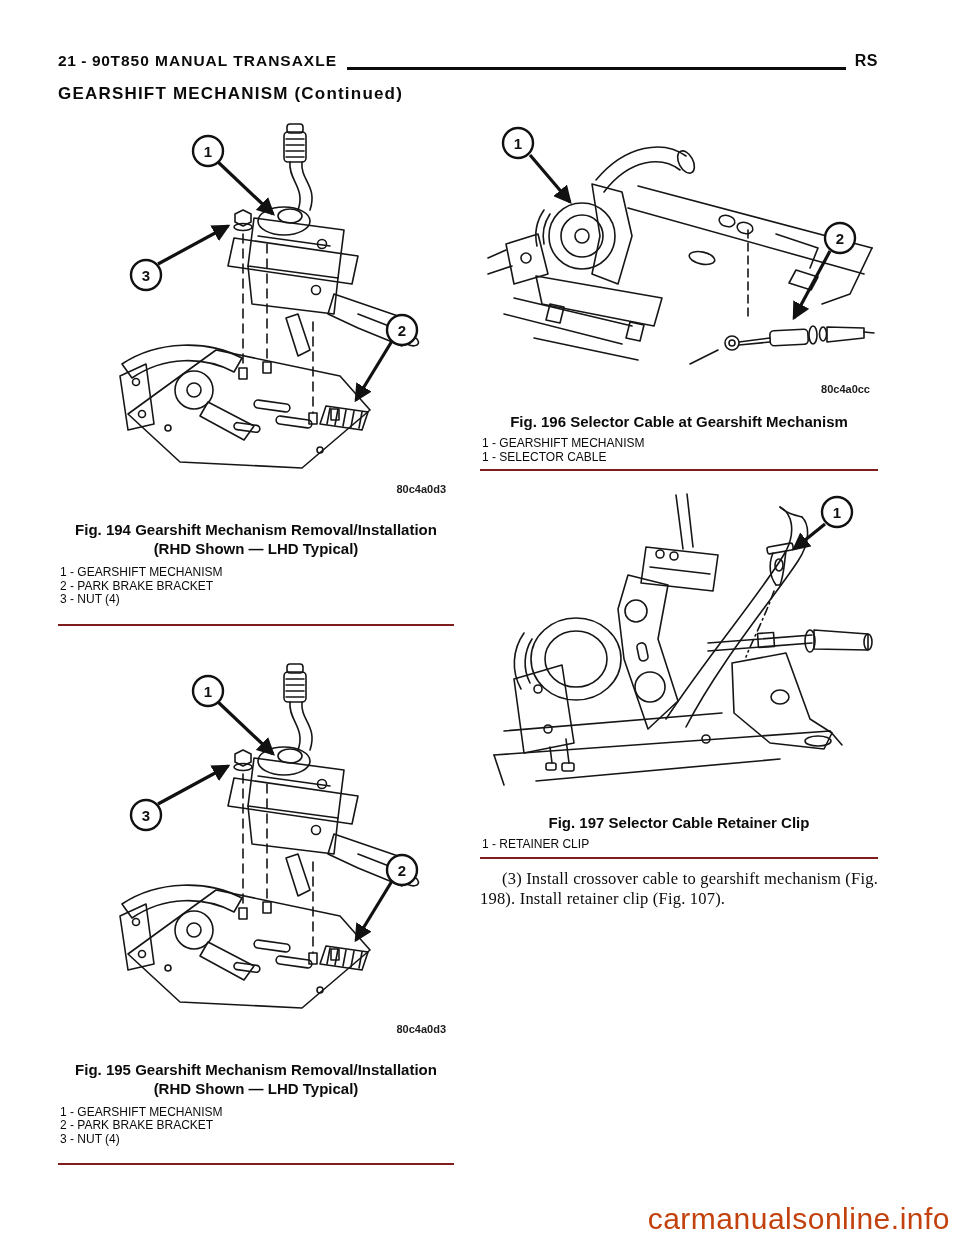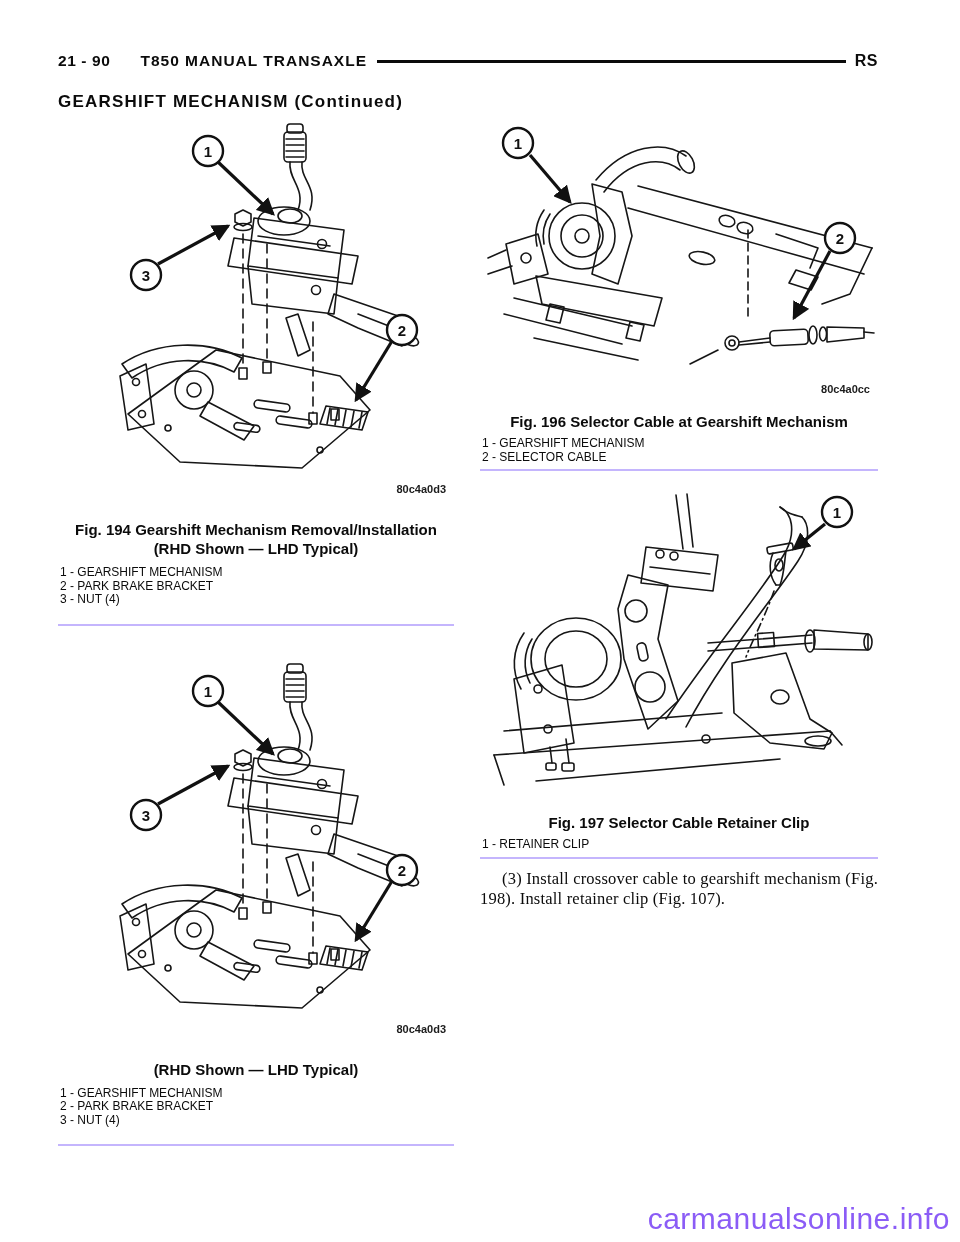"21 - 90" .hdr { align-items: center -> flex-end }
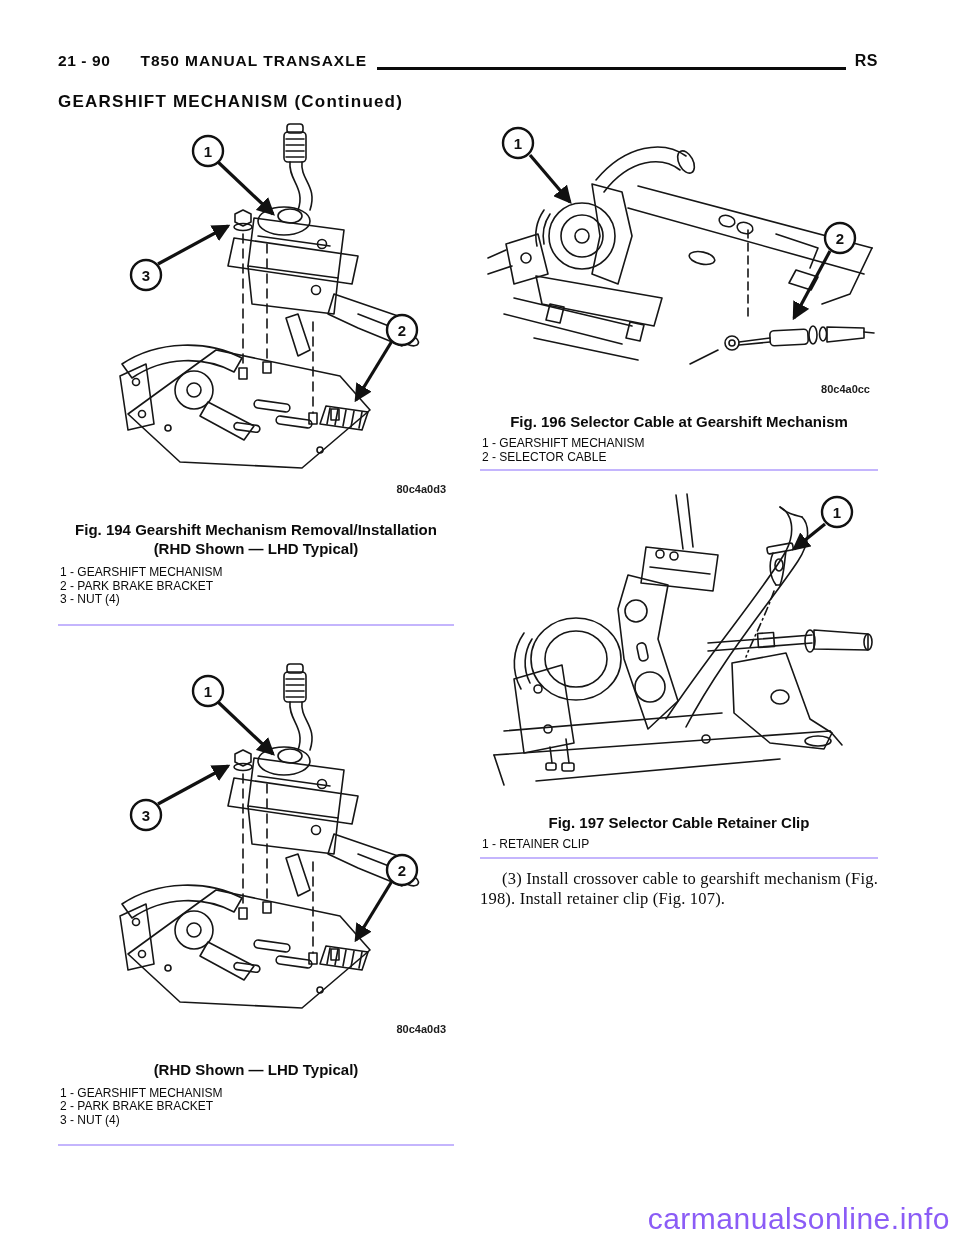"T850 MANUAL TRANSAXLE" .hdr .title { margin-left: 30px -> none }
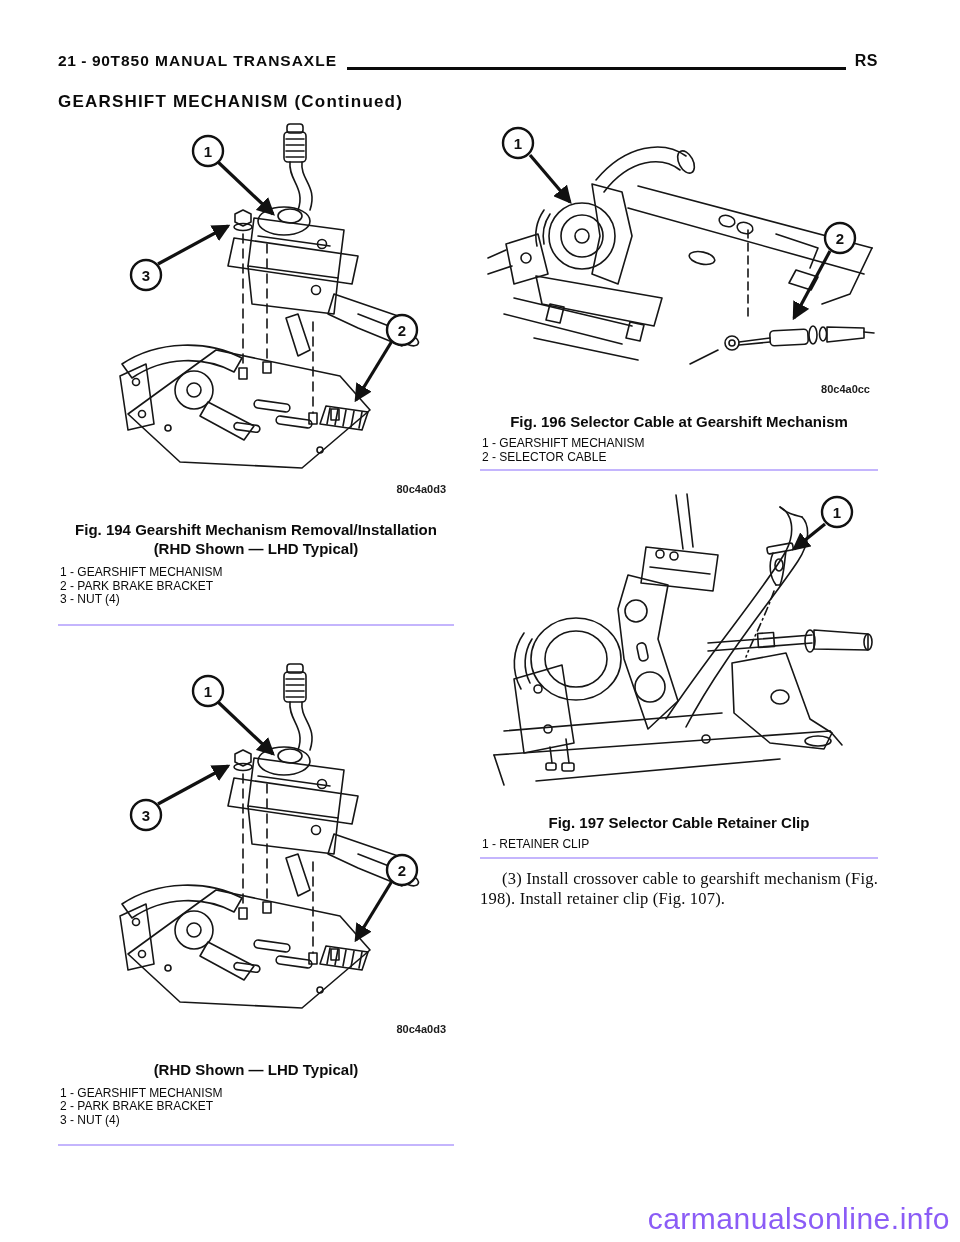"GEARSHIFT MECHANISM (Continued)" .section { margin-top: 8px -> none }
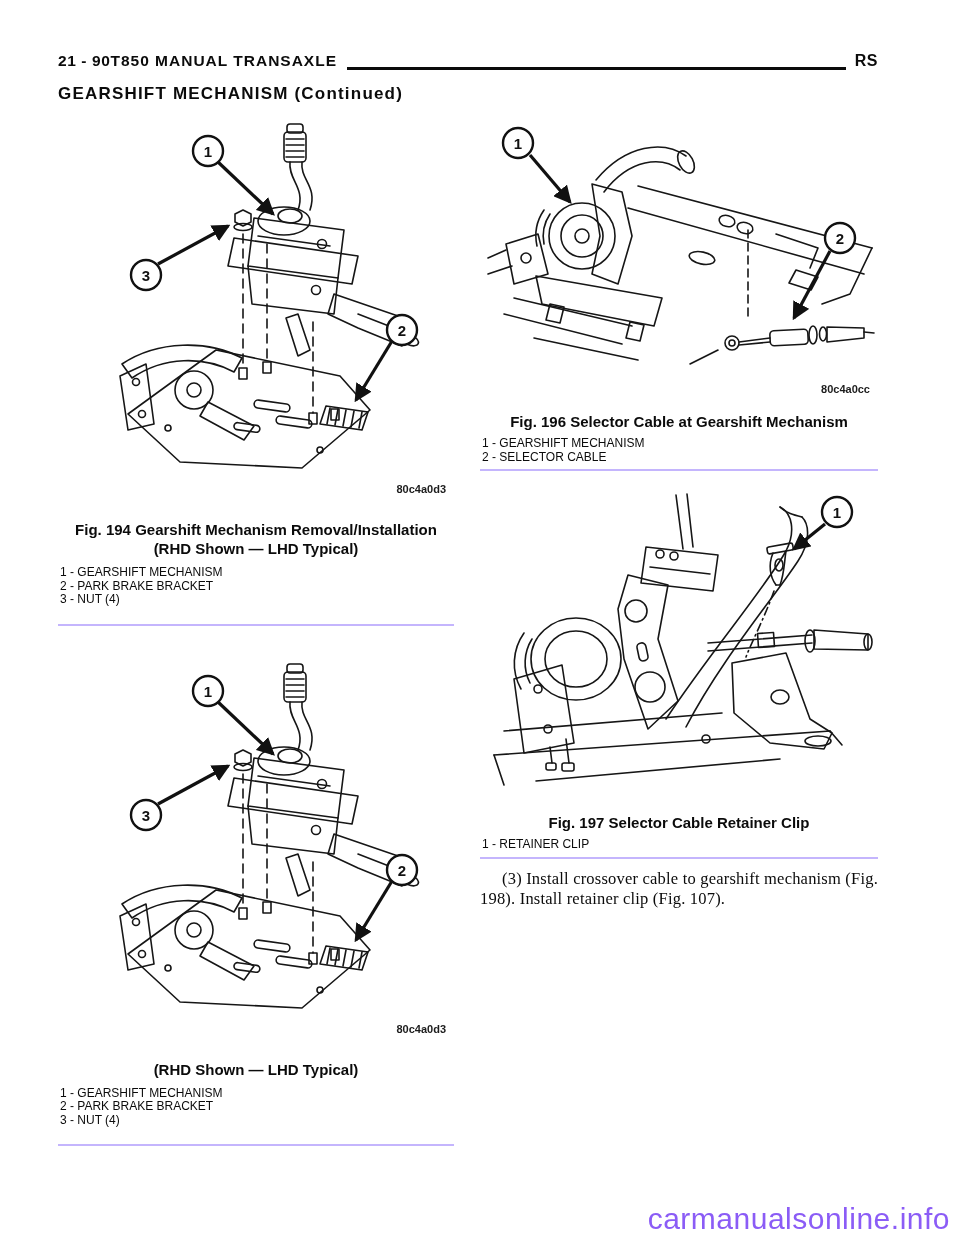"1 - GEARSHIFT MECHANISM" .legend { border-bottom: 2px solid #c4b5fd -> 2px solid #7f1d1d }
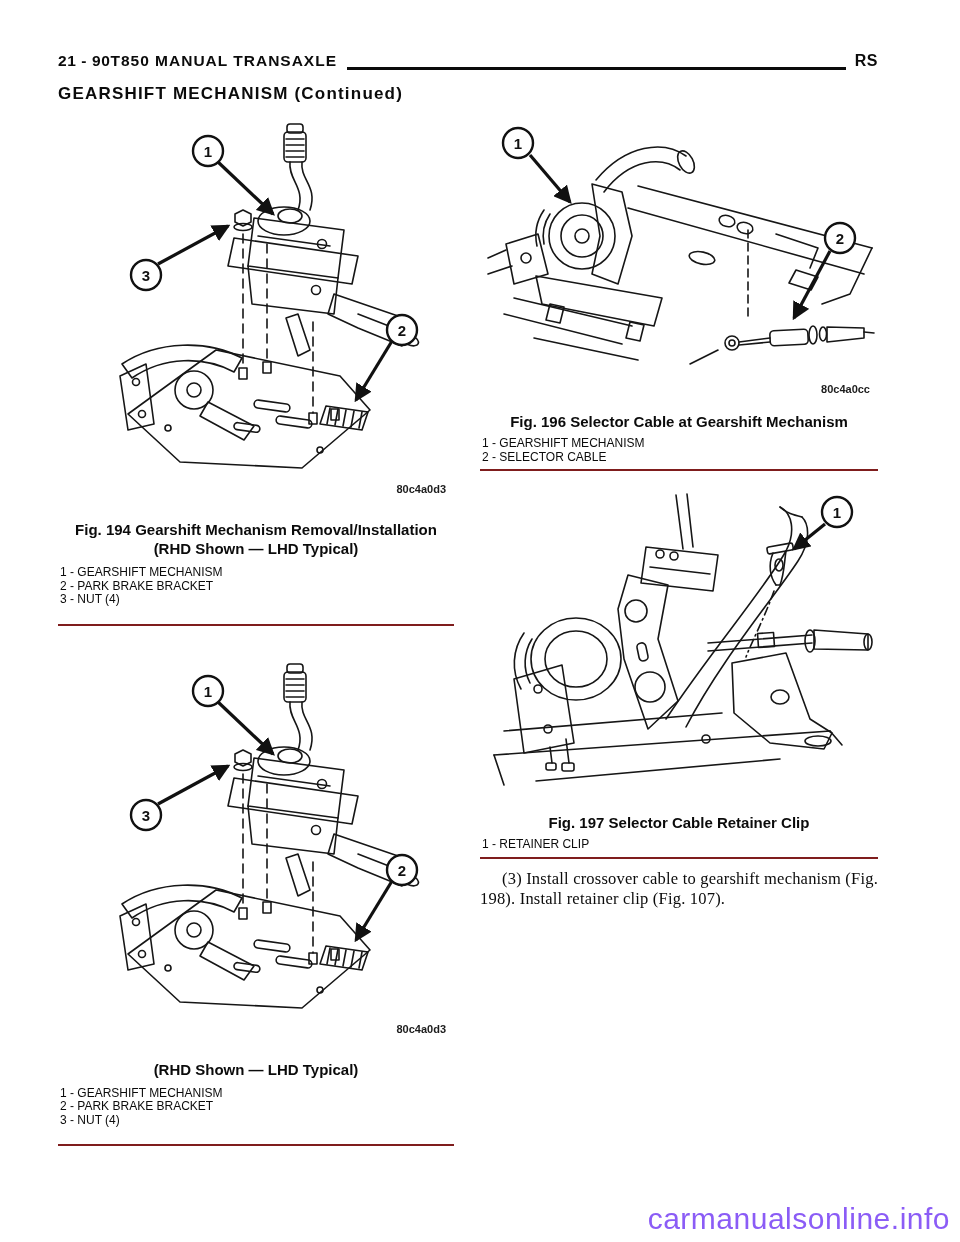"2 - SELECTOR CABLE" div { text: 2 -> 1 }
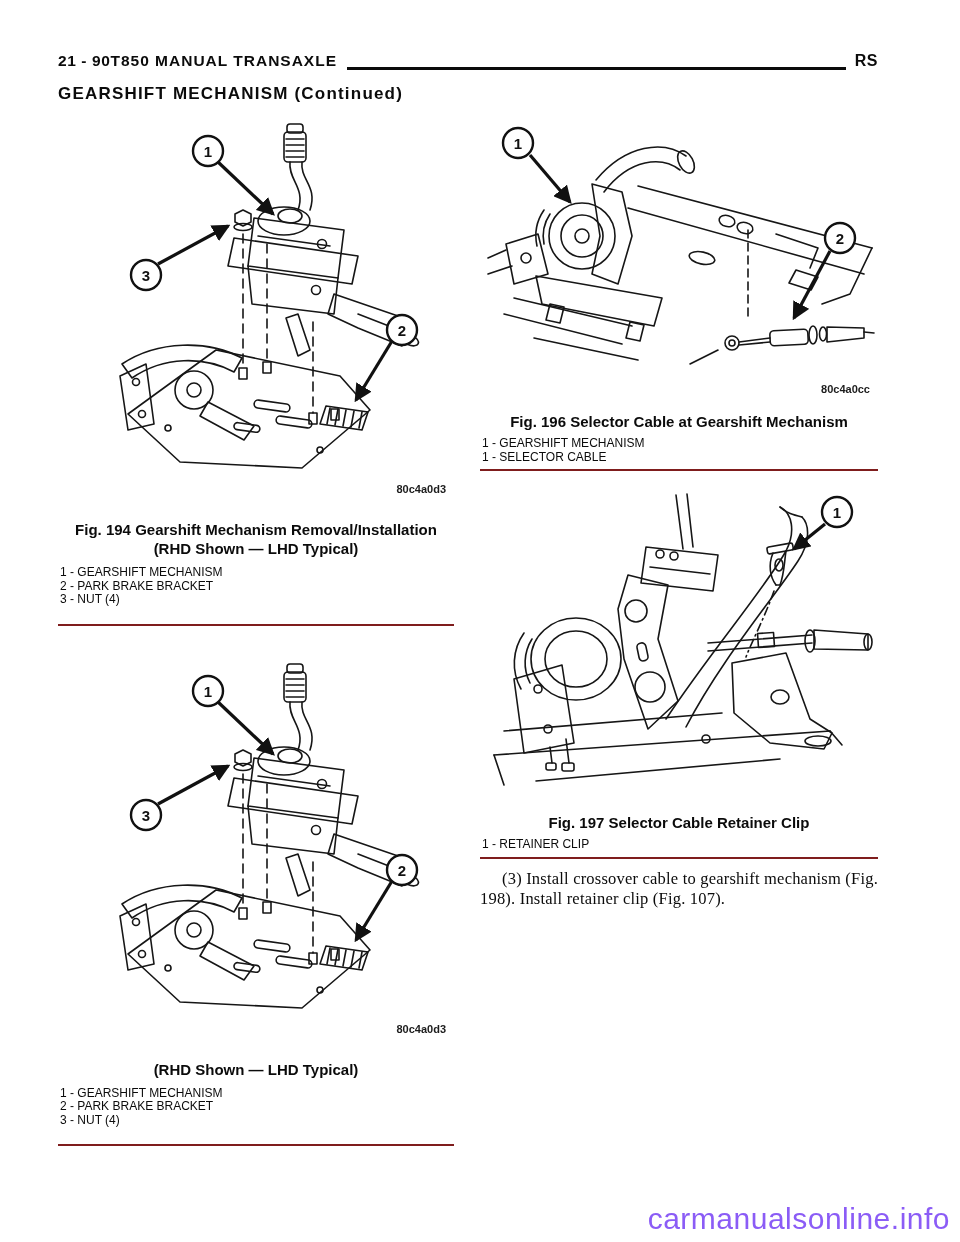"Fig. 195 Gearshift Mechanism" div { html: none -> <div>Fig. 195 Gearshift Mechanism Removal/Installation</div> }
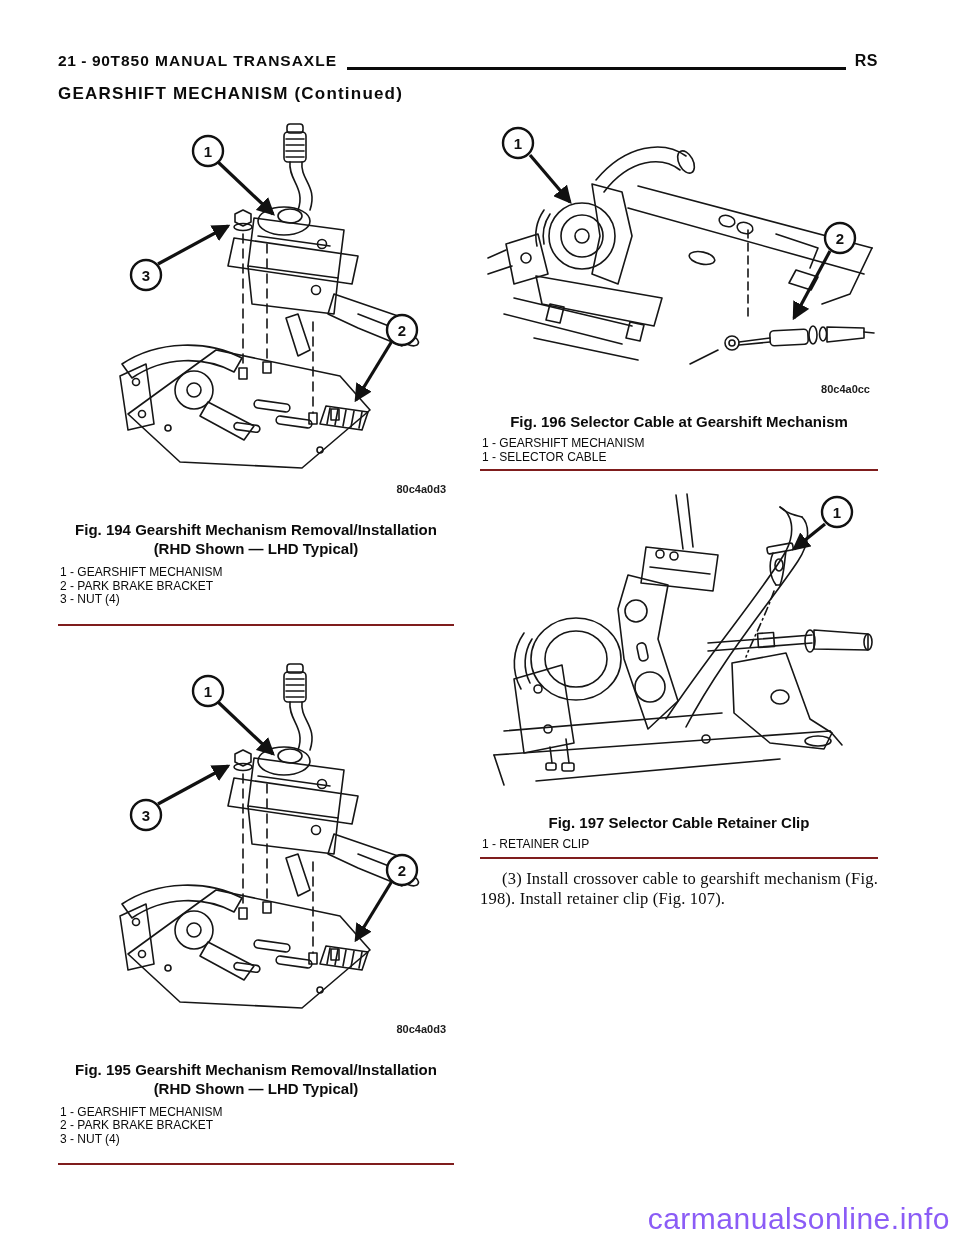"carmanualsonline.info" .wm { color: #8b5cf6 -> #c2410c }
